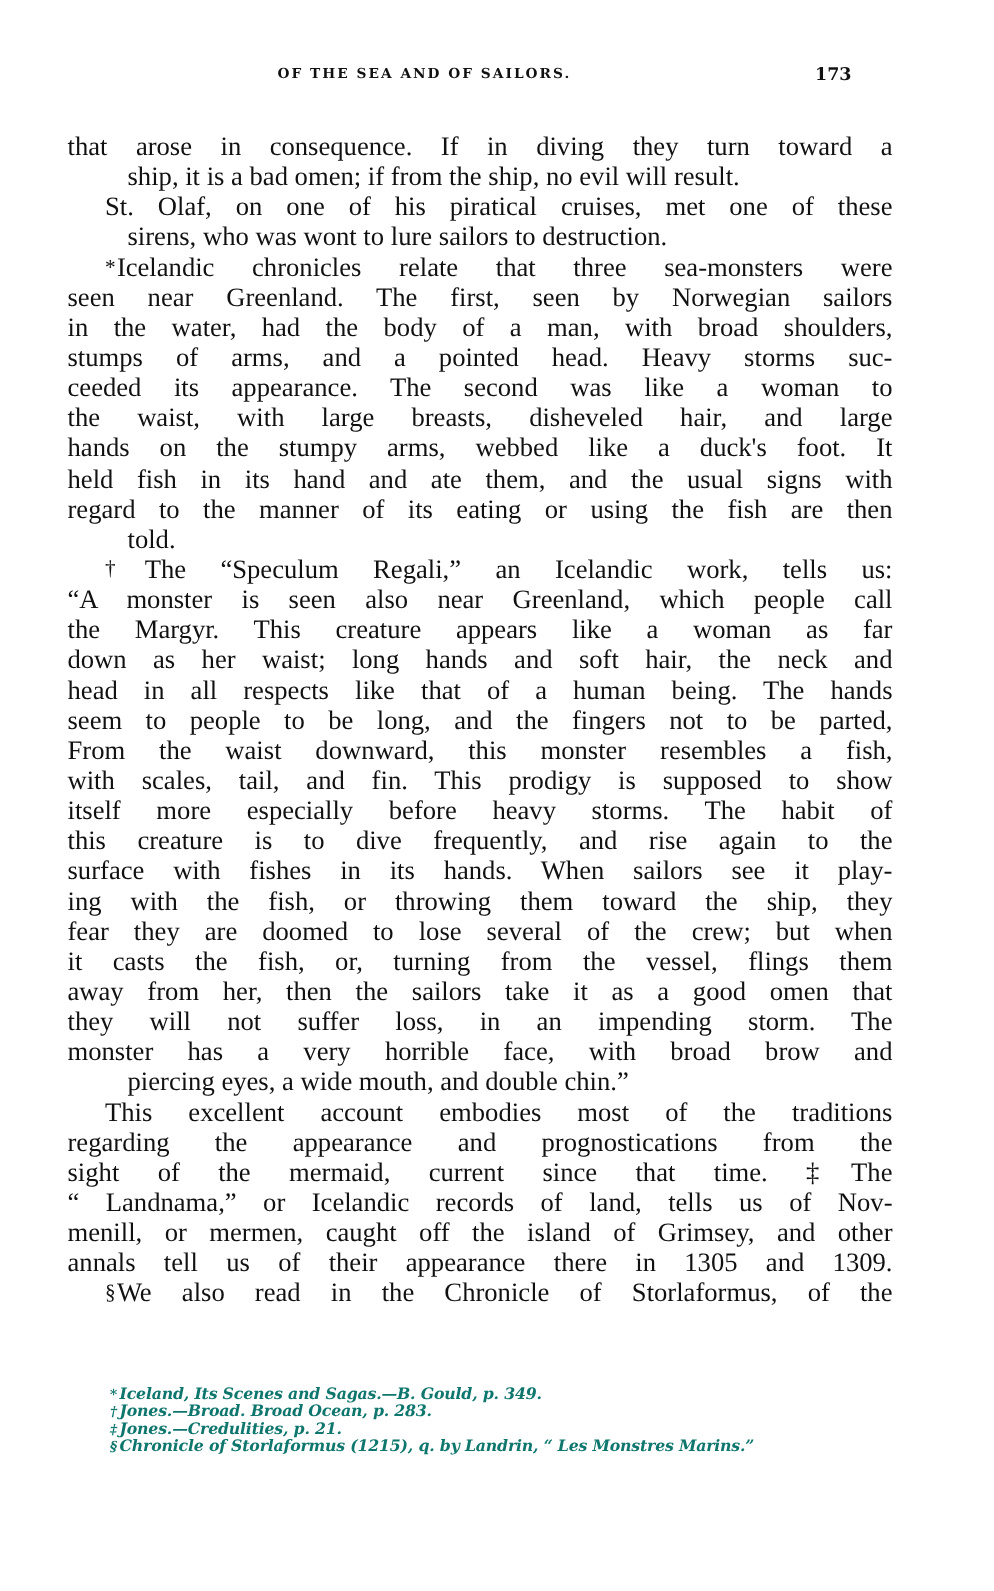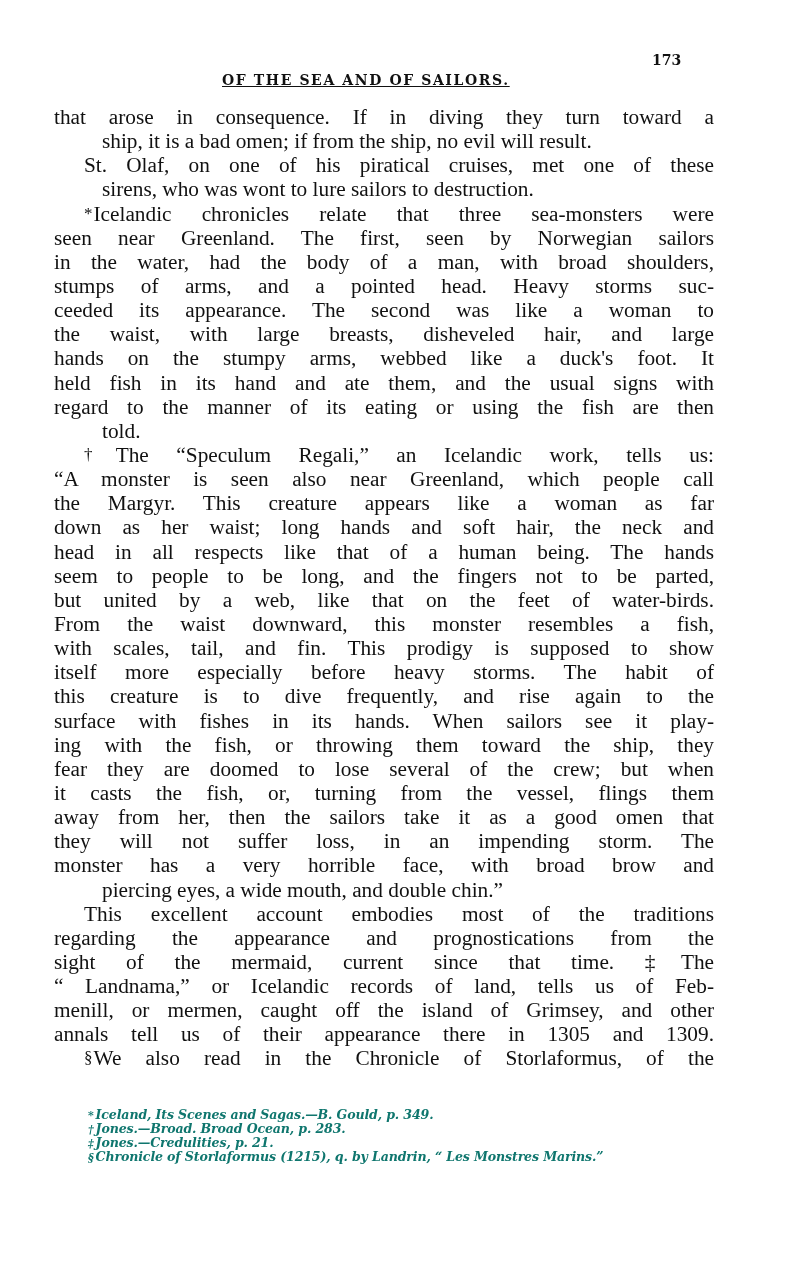"OF THE SEA AND OF" .running-head { font-size: 14px -> 11px; text-decoration: underline -> none; top: 20px -> 0 }
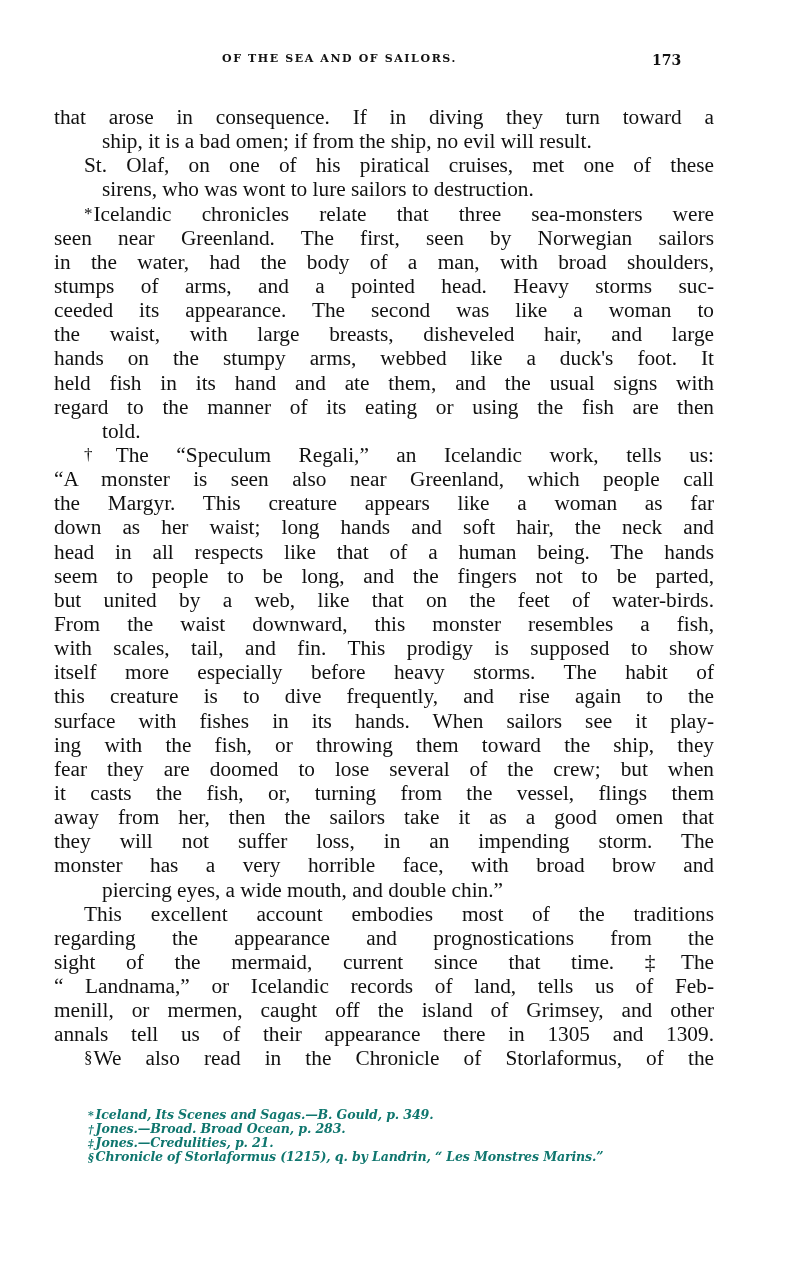"but united by a web," span.line { html: <span><span>but united by a web, like that on the feet of water-birds.</span></span> -> none }
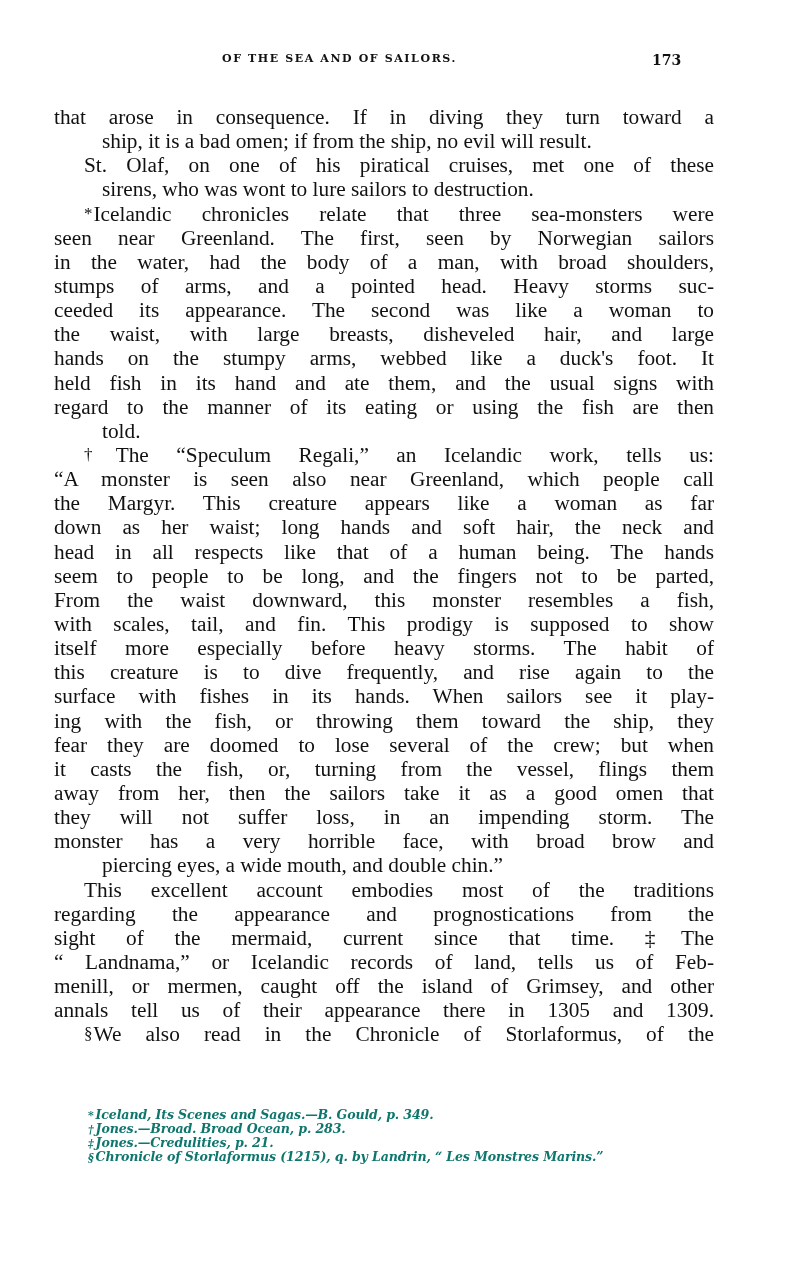"“ Landnama,” or Icelandic records" span { text: Feb- -> Nov- }
